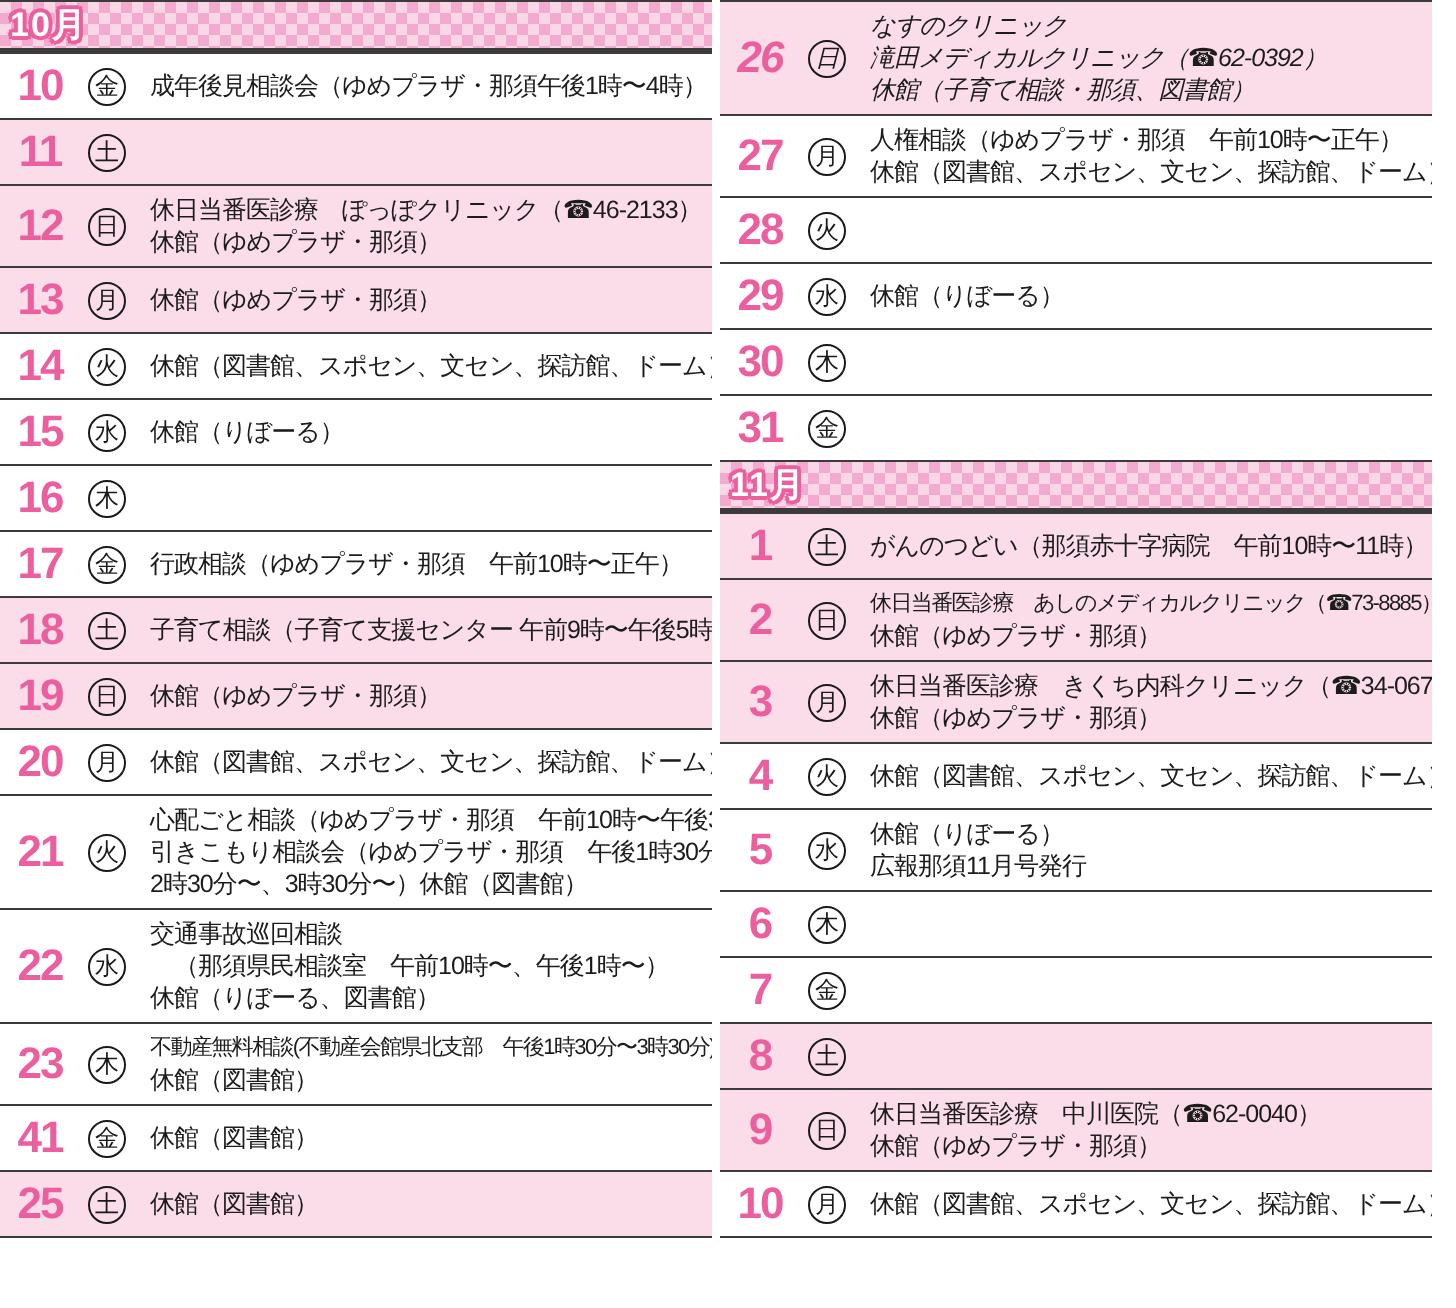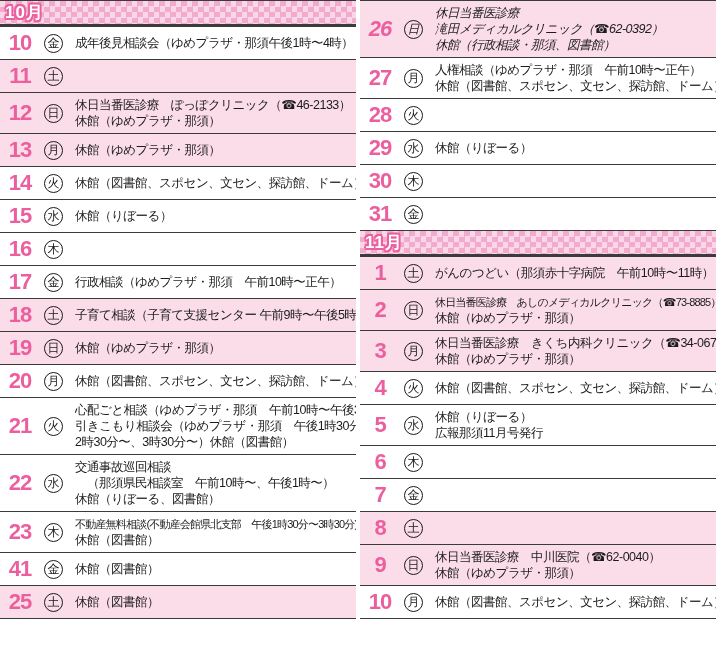"休日当番医診療" div.line { text: 休日当番医診療 -> なすのクリニック }
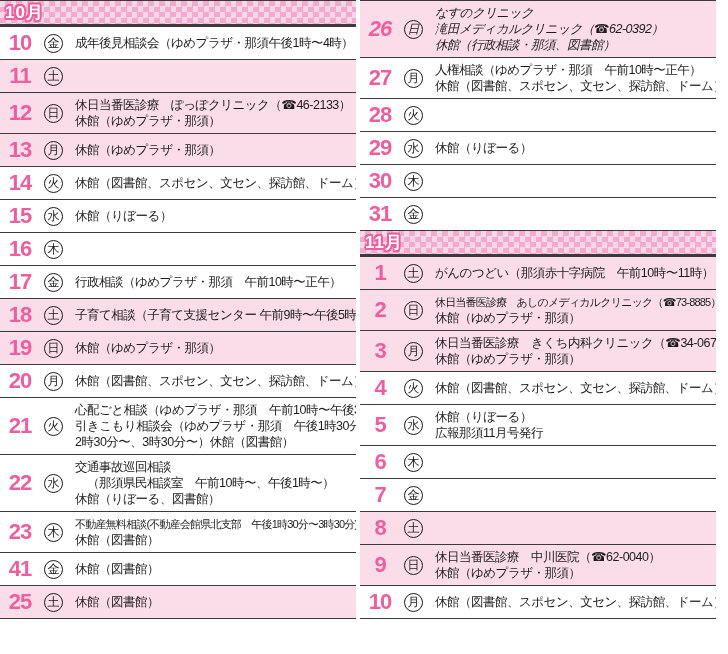"休館（行政相談・那須、図書館）" div.line { text: 行政 -> 子育て }
